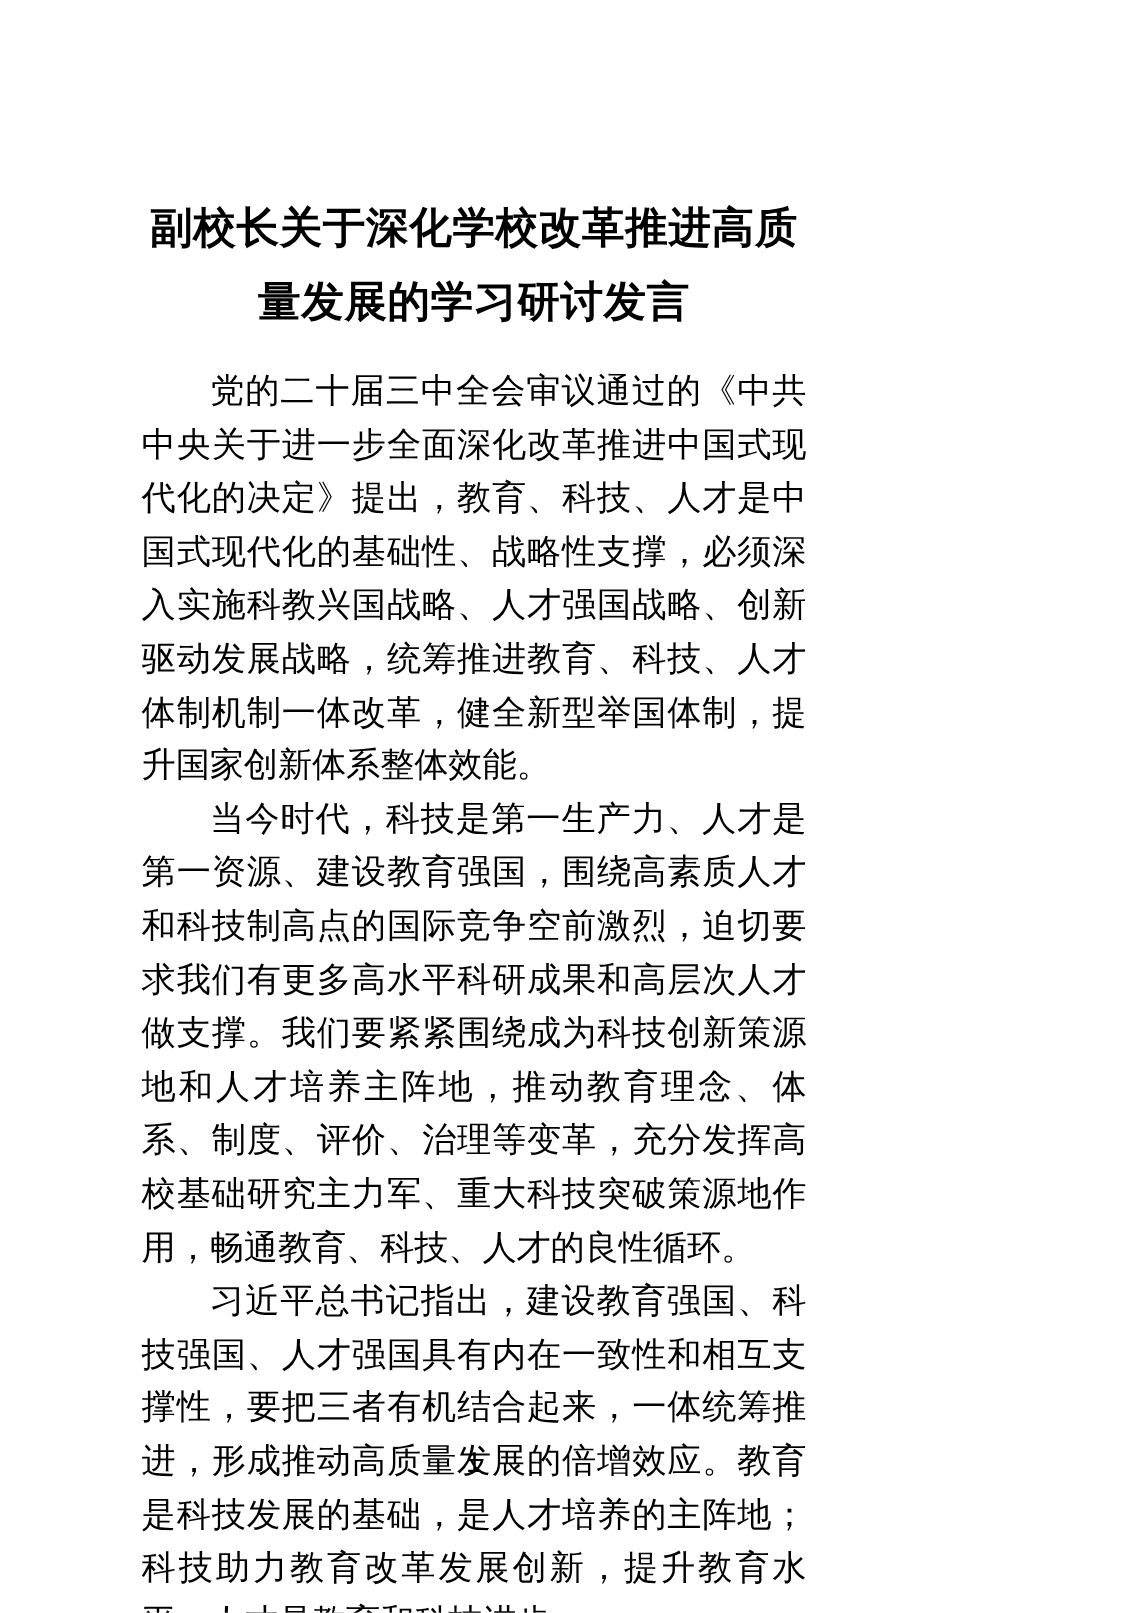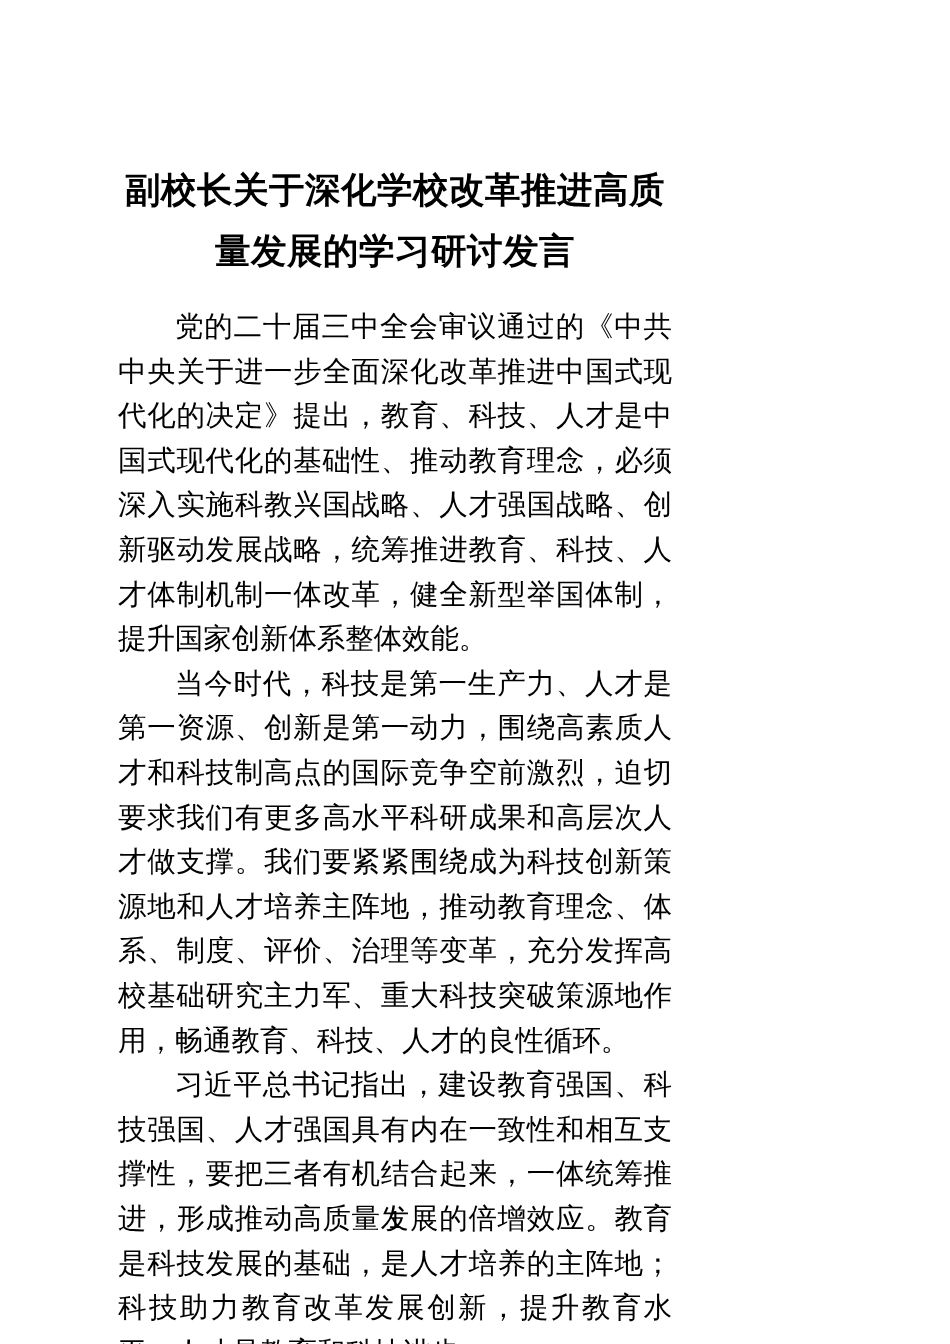"党的二十届三中全会审议通过的《中共中央关于进一步全面深化改革推进中国式现代化的决" p { text: 推动教育理念 -> 战略性支撑 }
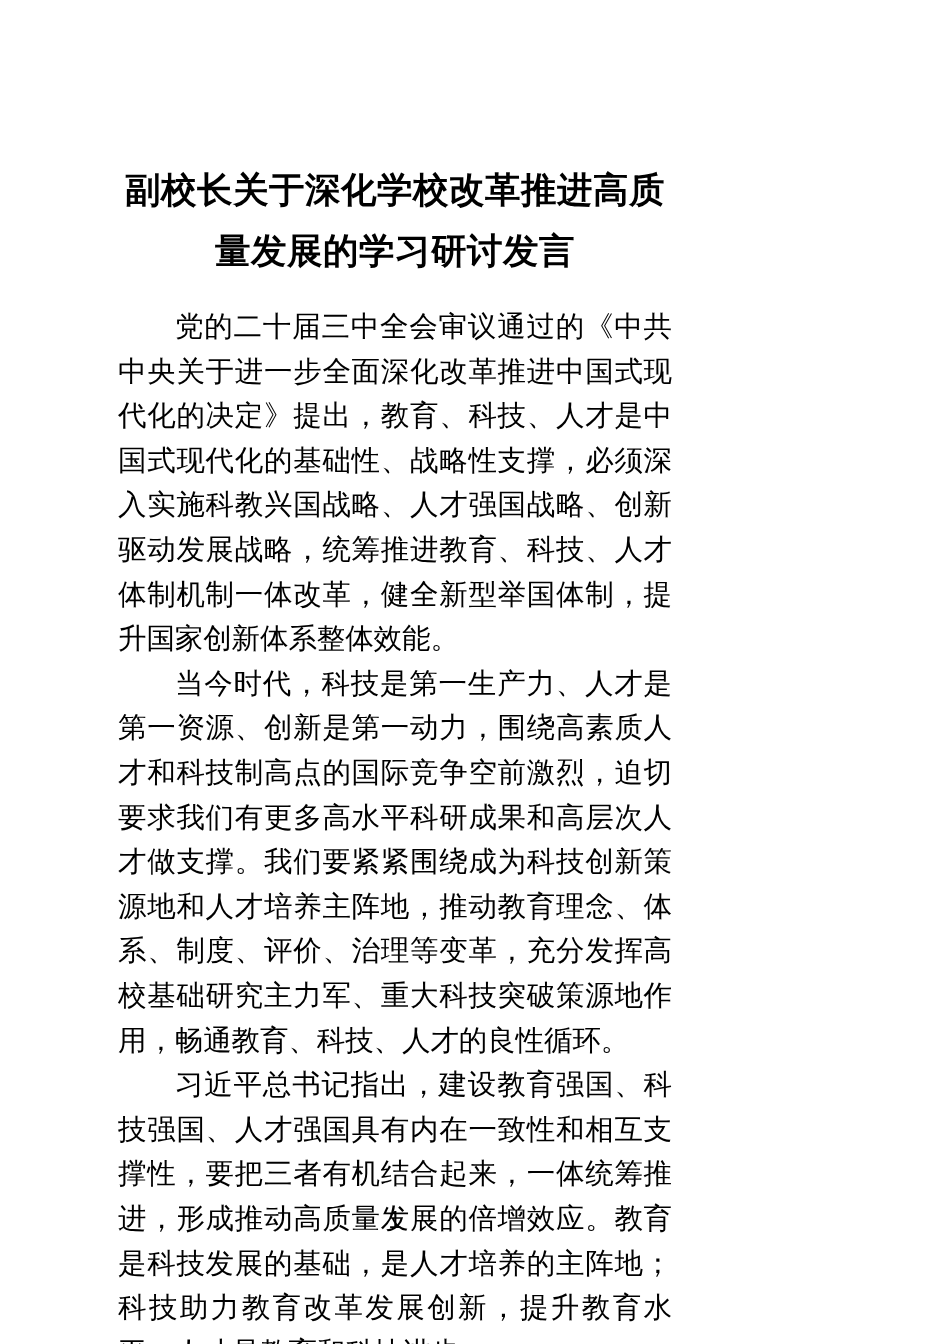"当今时代，科技是第一生产力、人才是第一资源、创新是第一动力，围绕高素质人才和科技" p { text: 创新是第一动力 -> 建设教育强国 }
